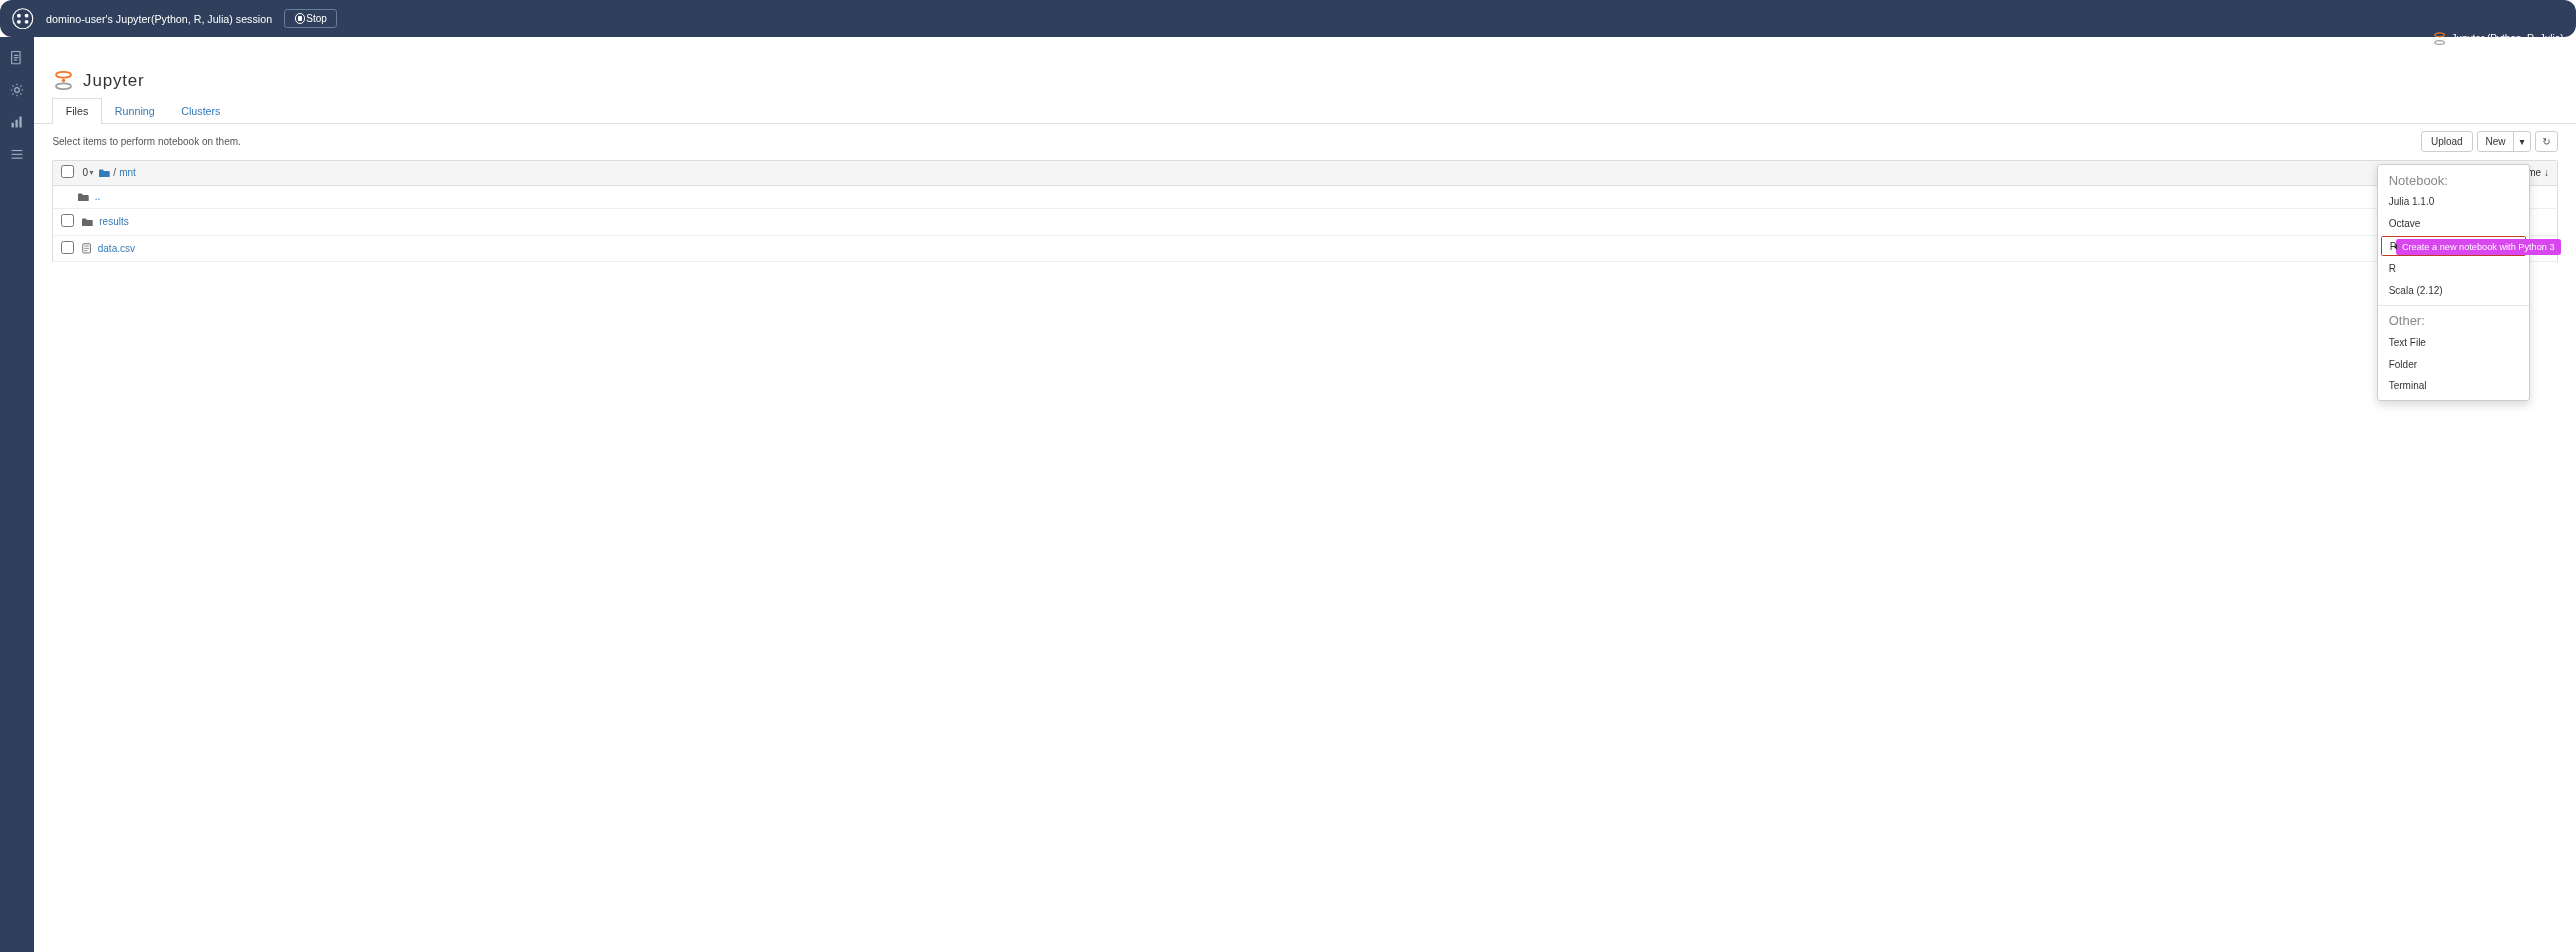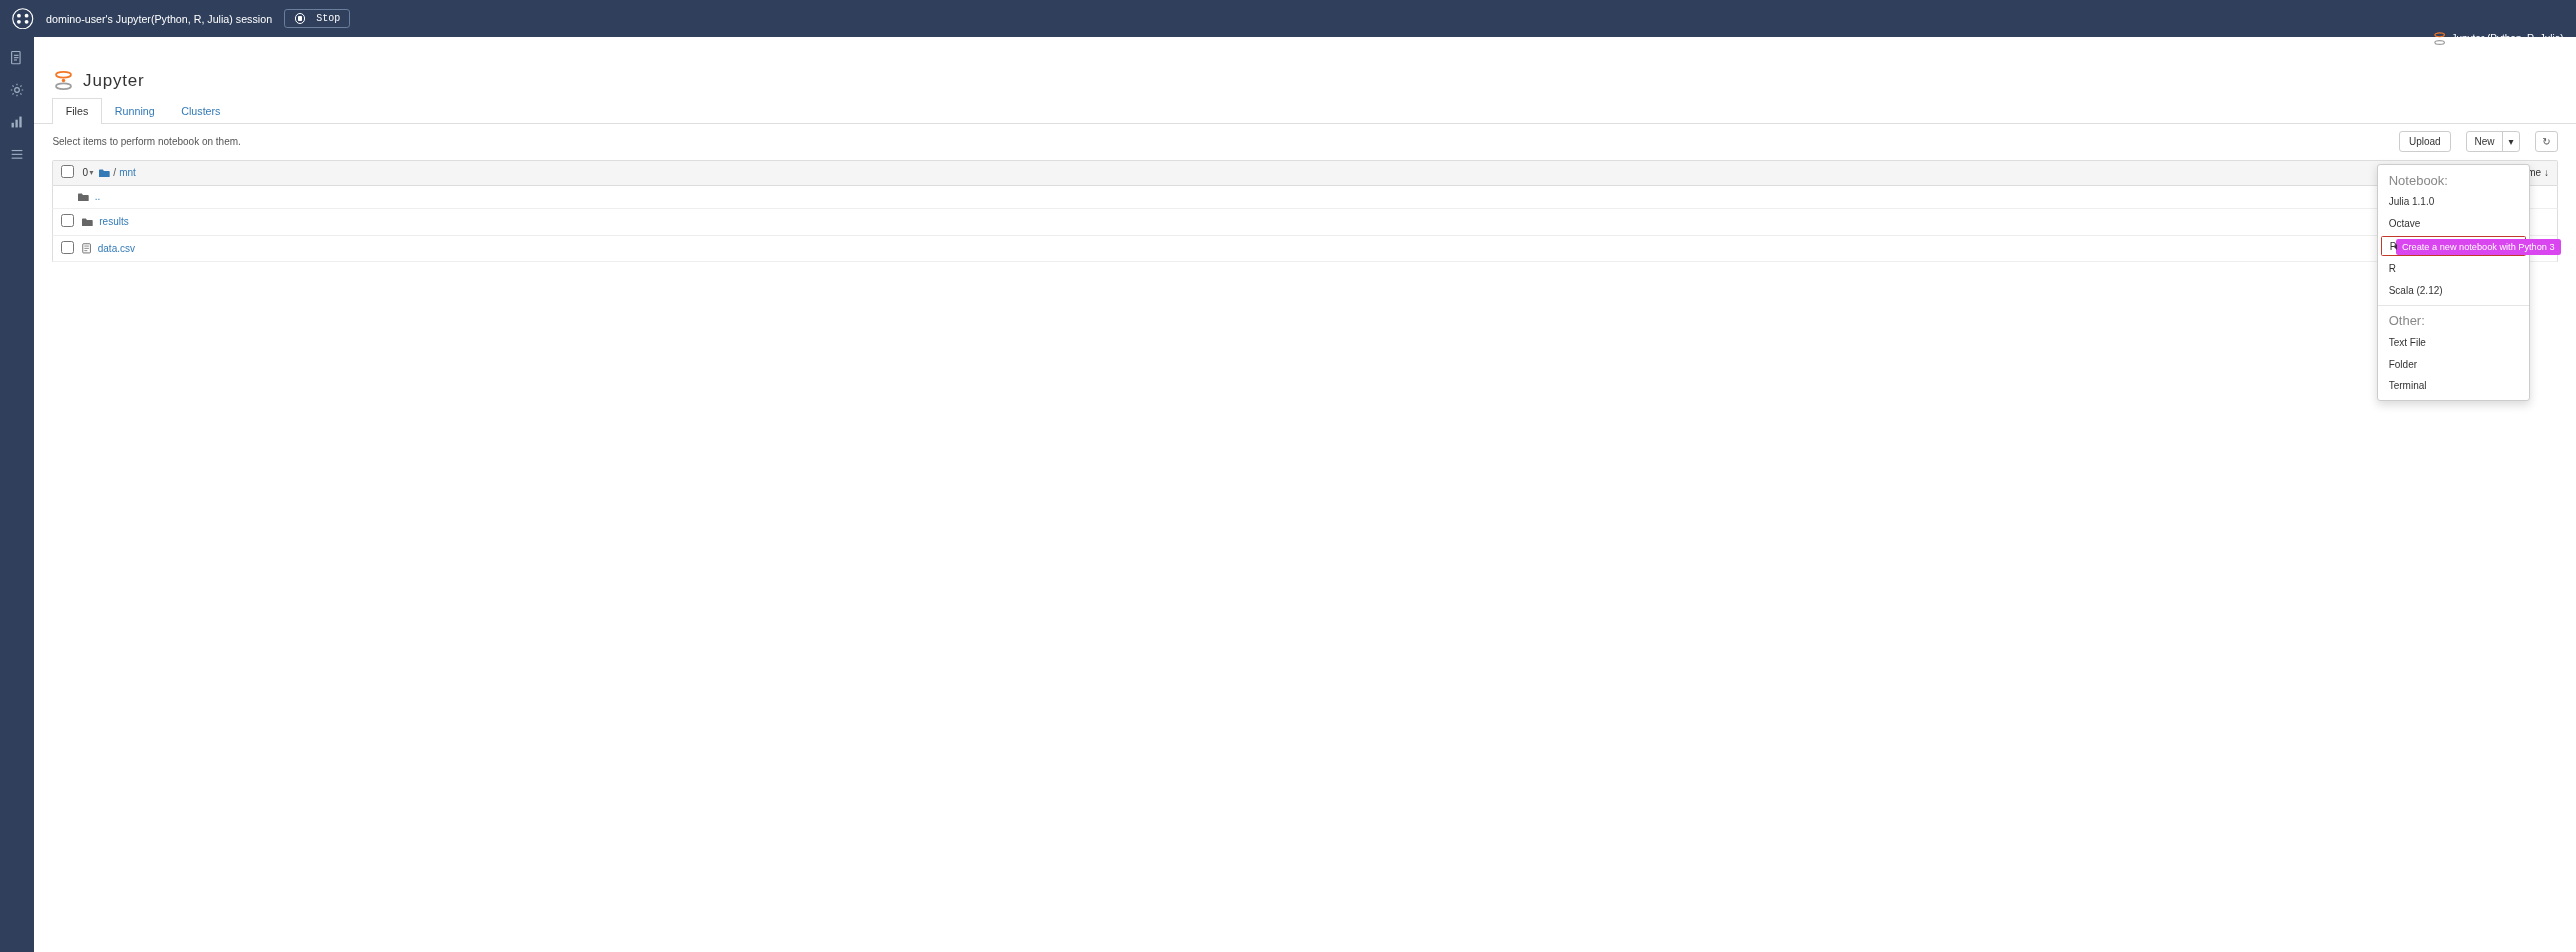"domino-user's Jupyter(Python, R, Julia)" .top-bar { border-radius: none -> 12px }
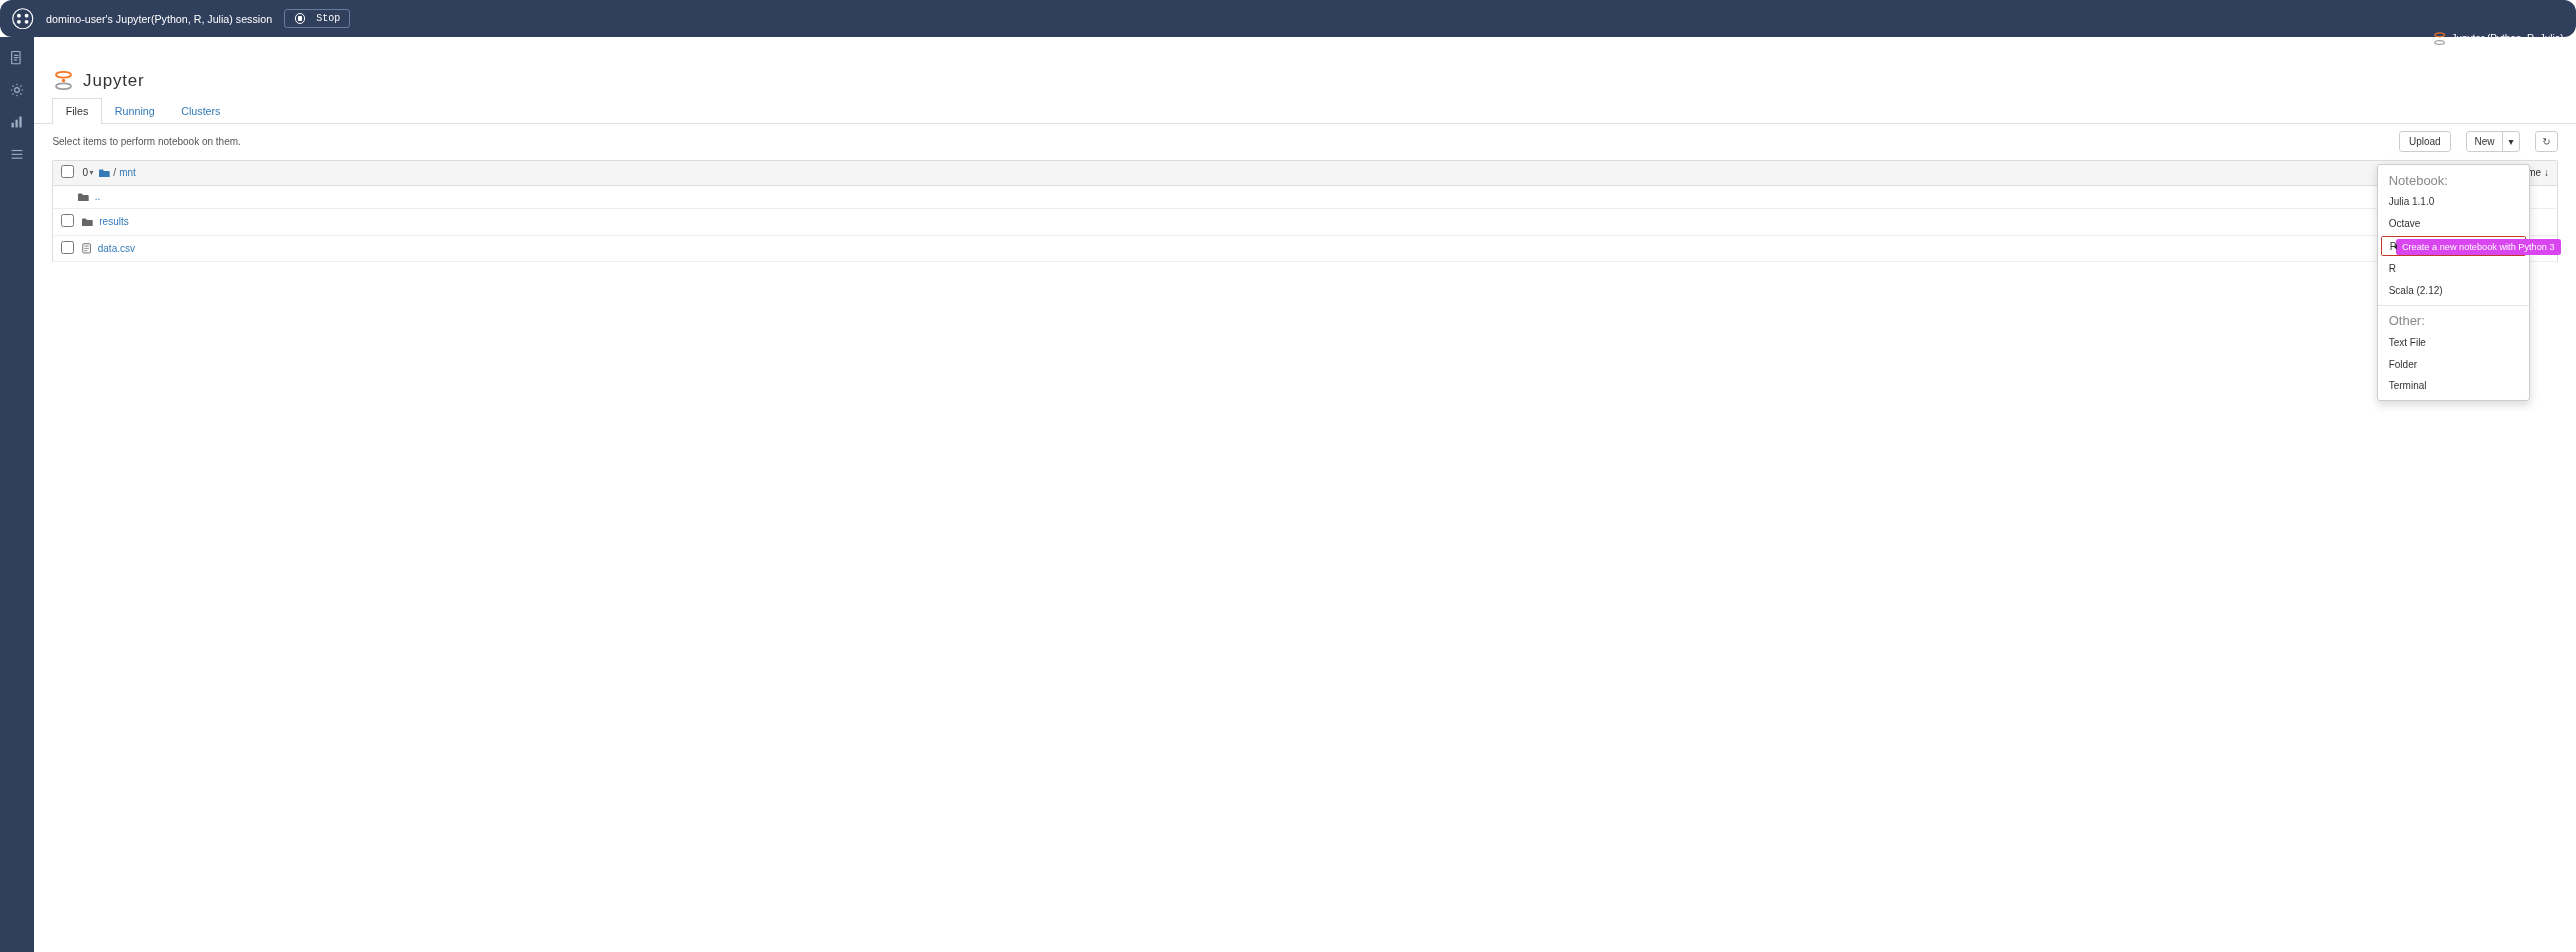"Stop" .stop-btn { font-family: Liberation Mono, monospace -> none; gap: 11px -> 1px }
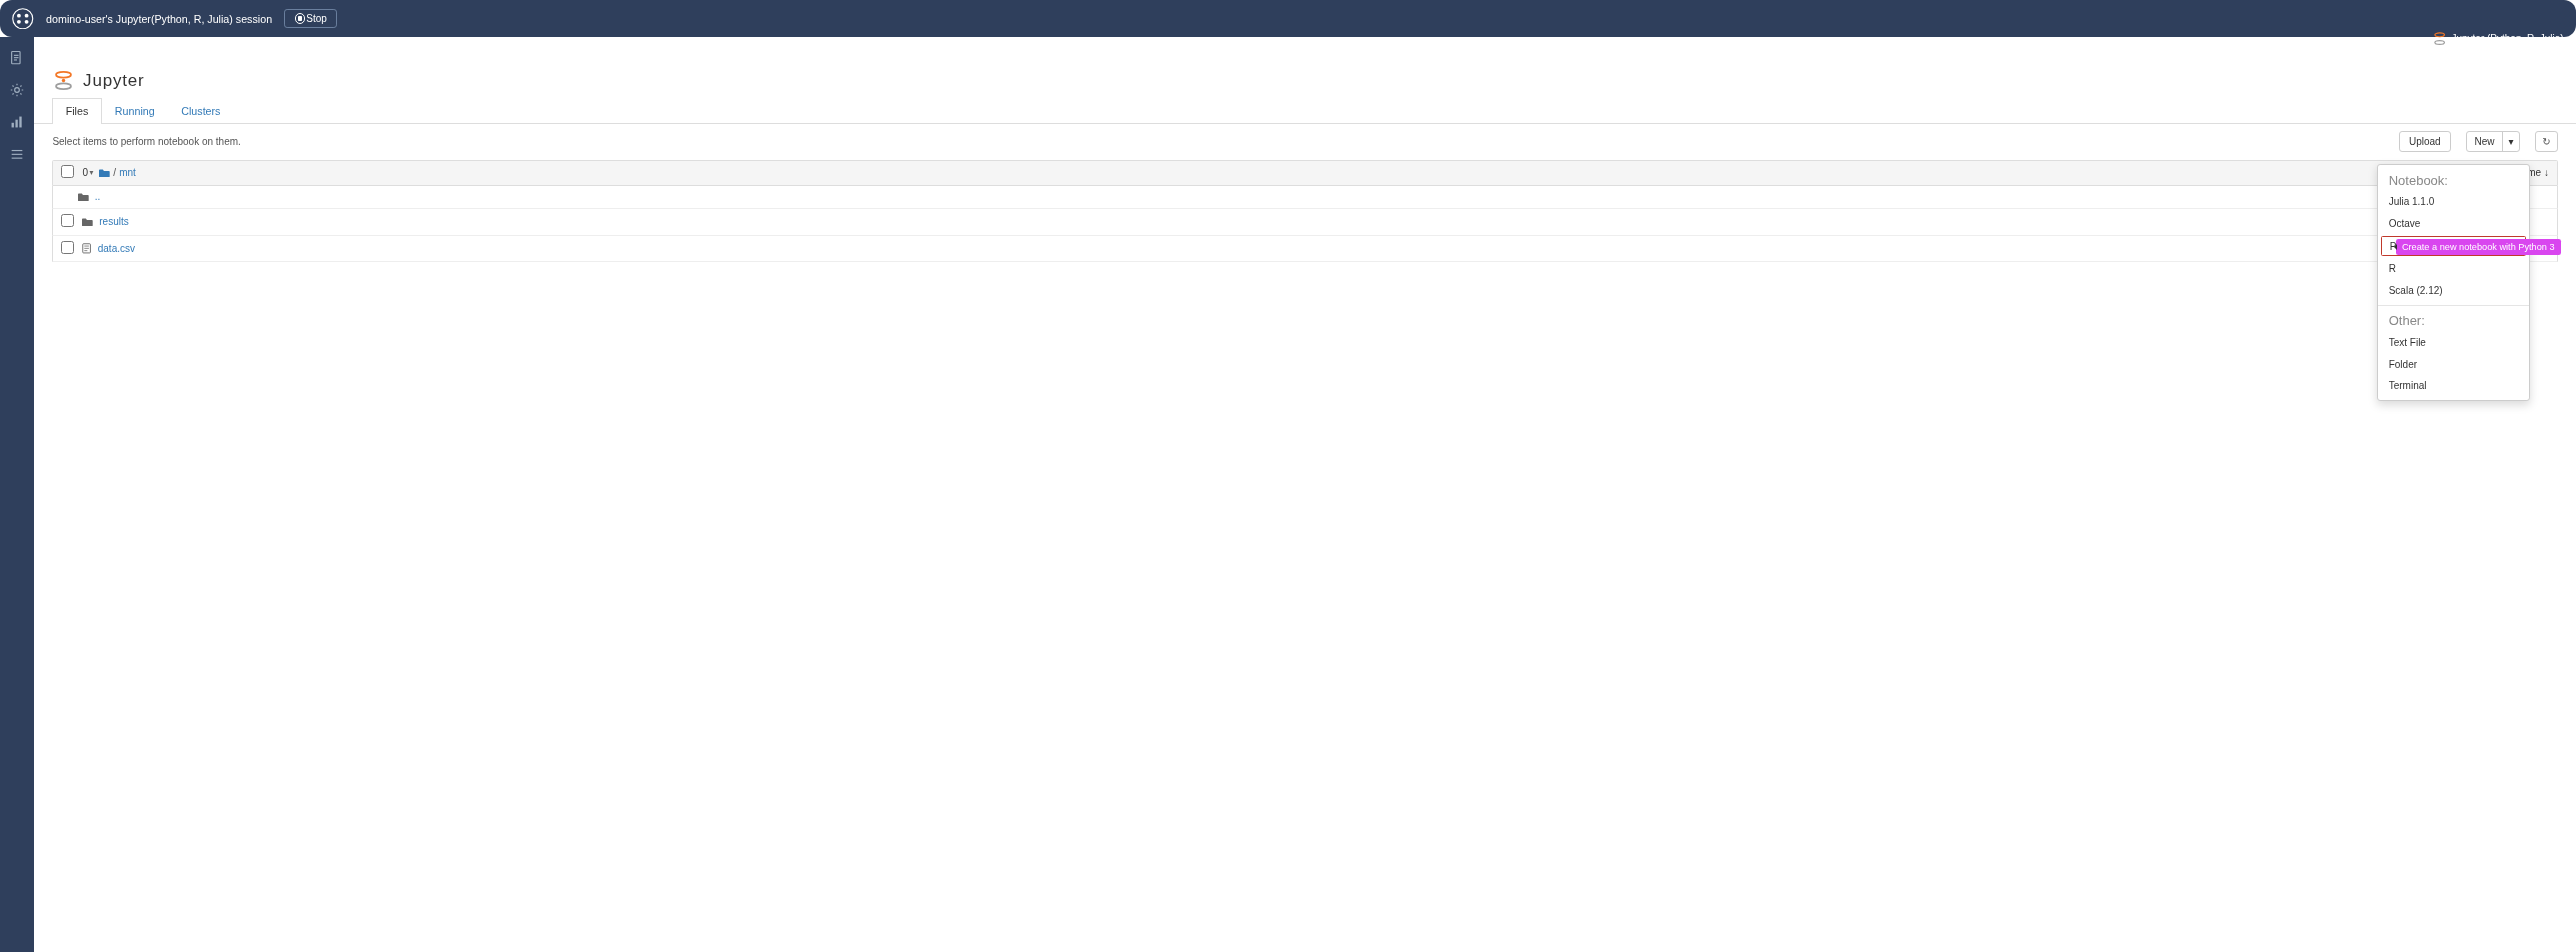"Upload" .toolbar-right { gap: 15px -> 4px }
